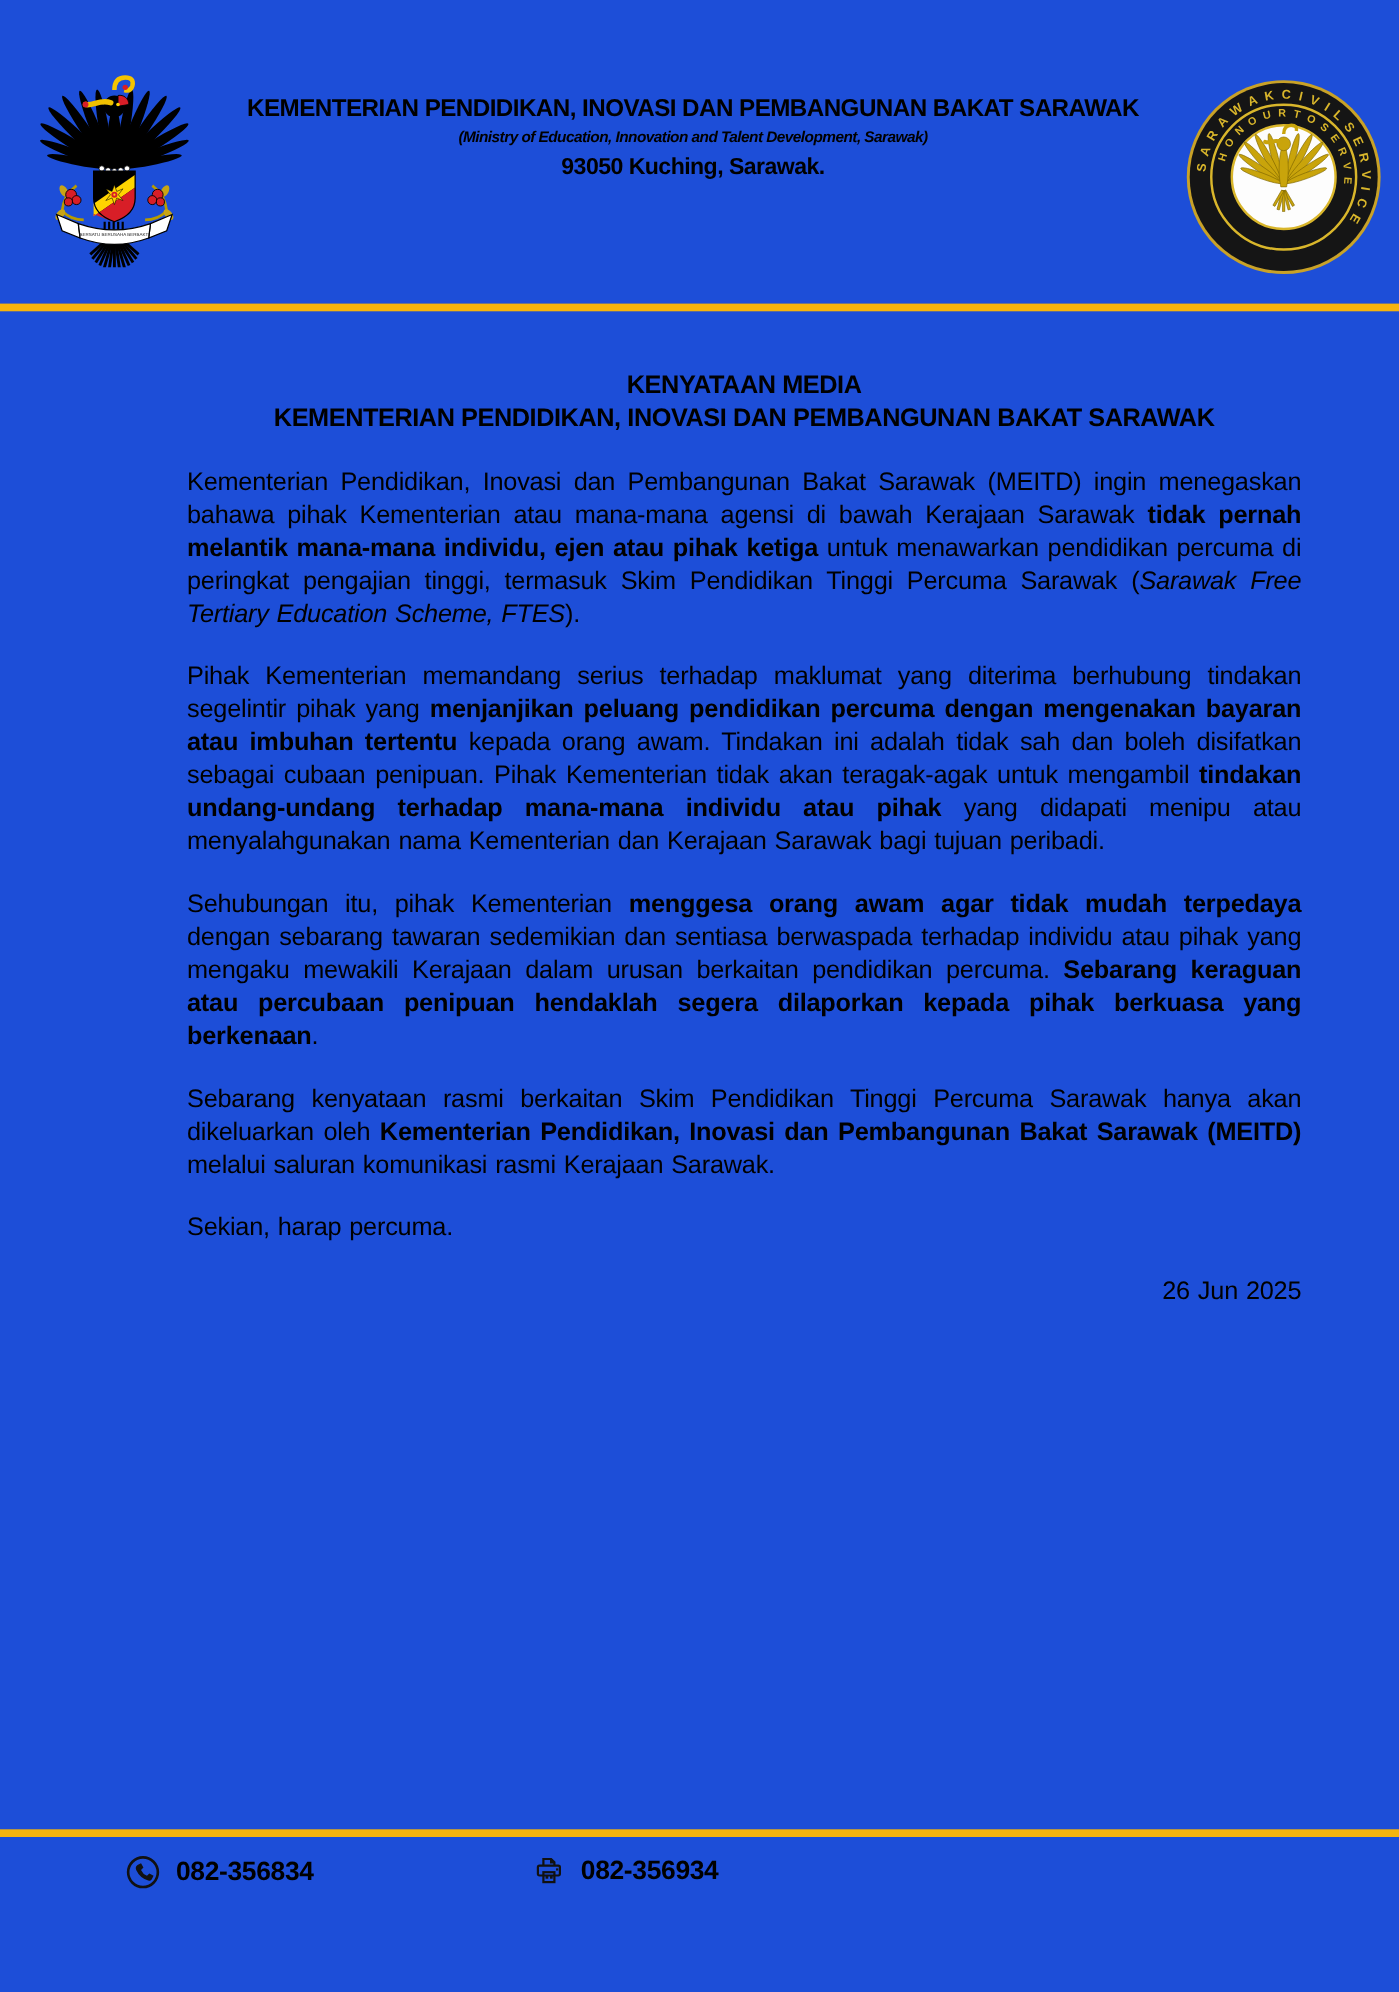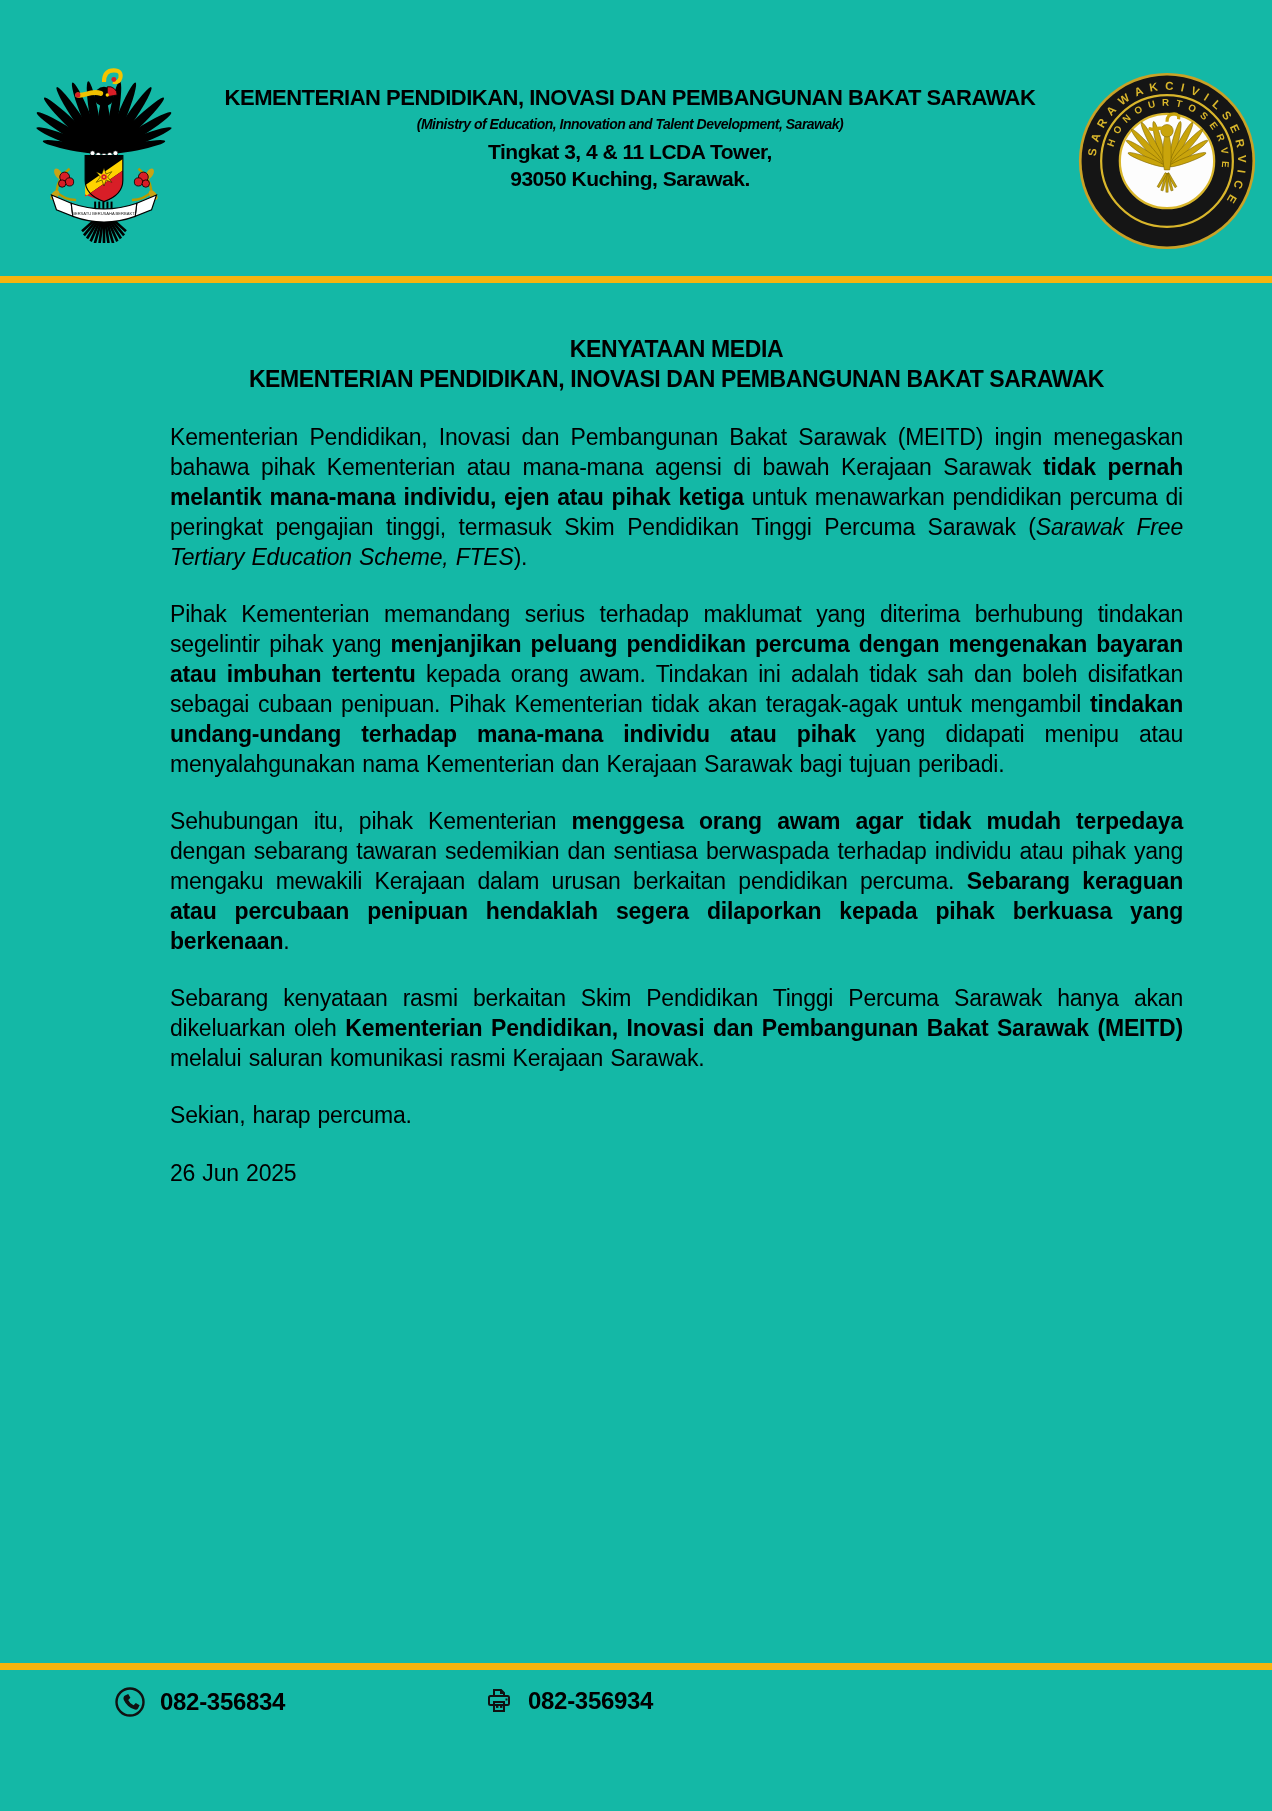"KEMENTERIAN PENDIDIKAN, INOVASI DAN" .page { background: #14b8a6 -> #1d4ed8 }
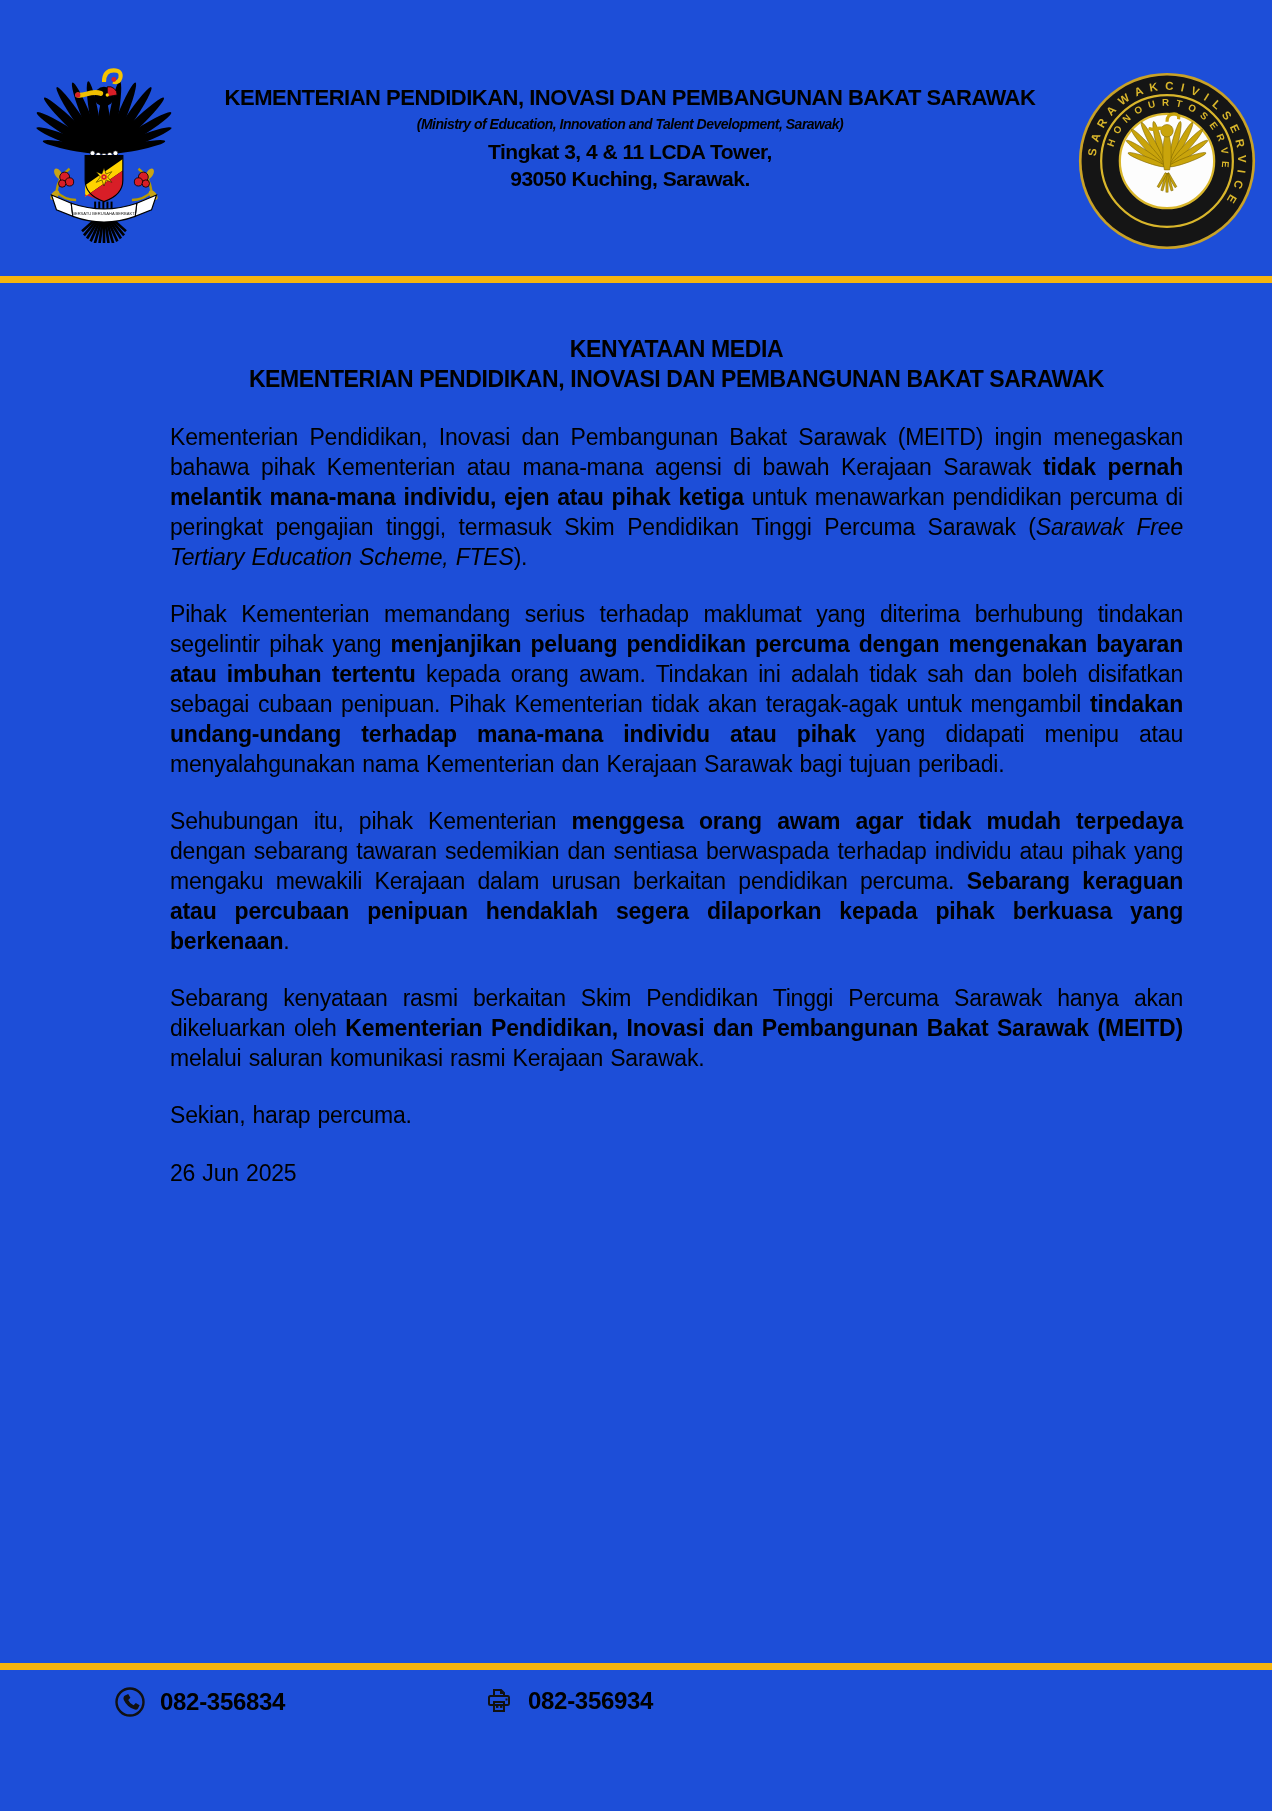"Tingkat 3, 4 & 11" div.h3 { html: <div>Tingkat 3, 4 &amp; 11 LCDA Tower,</div> -> none }
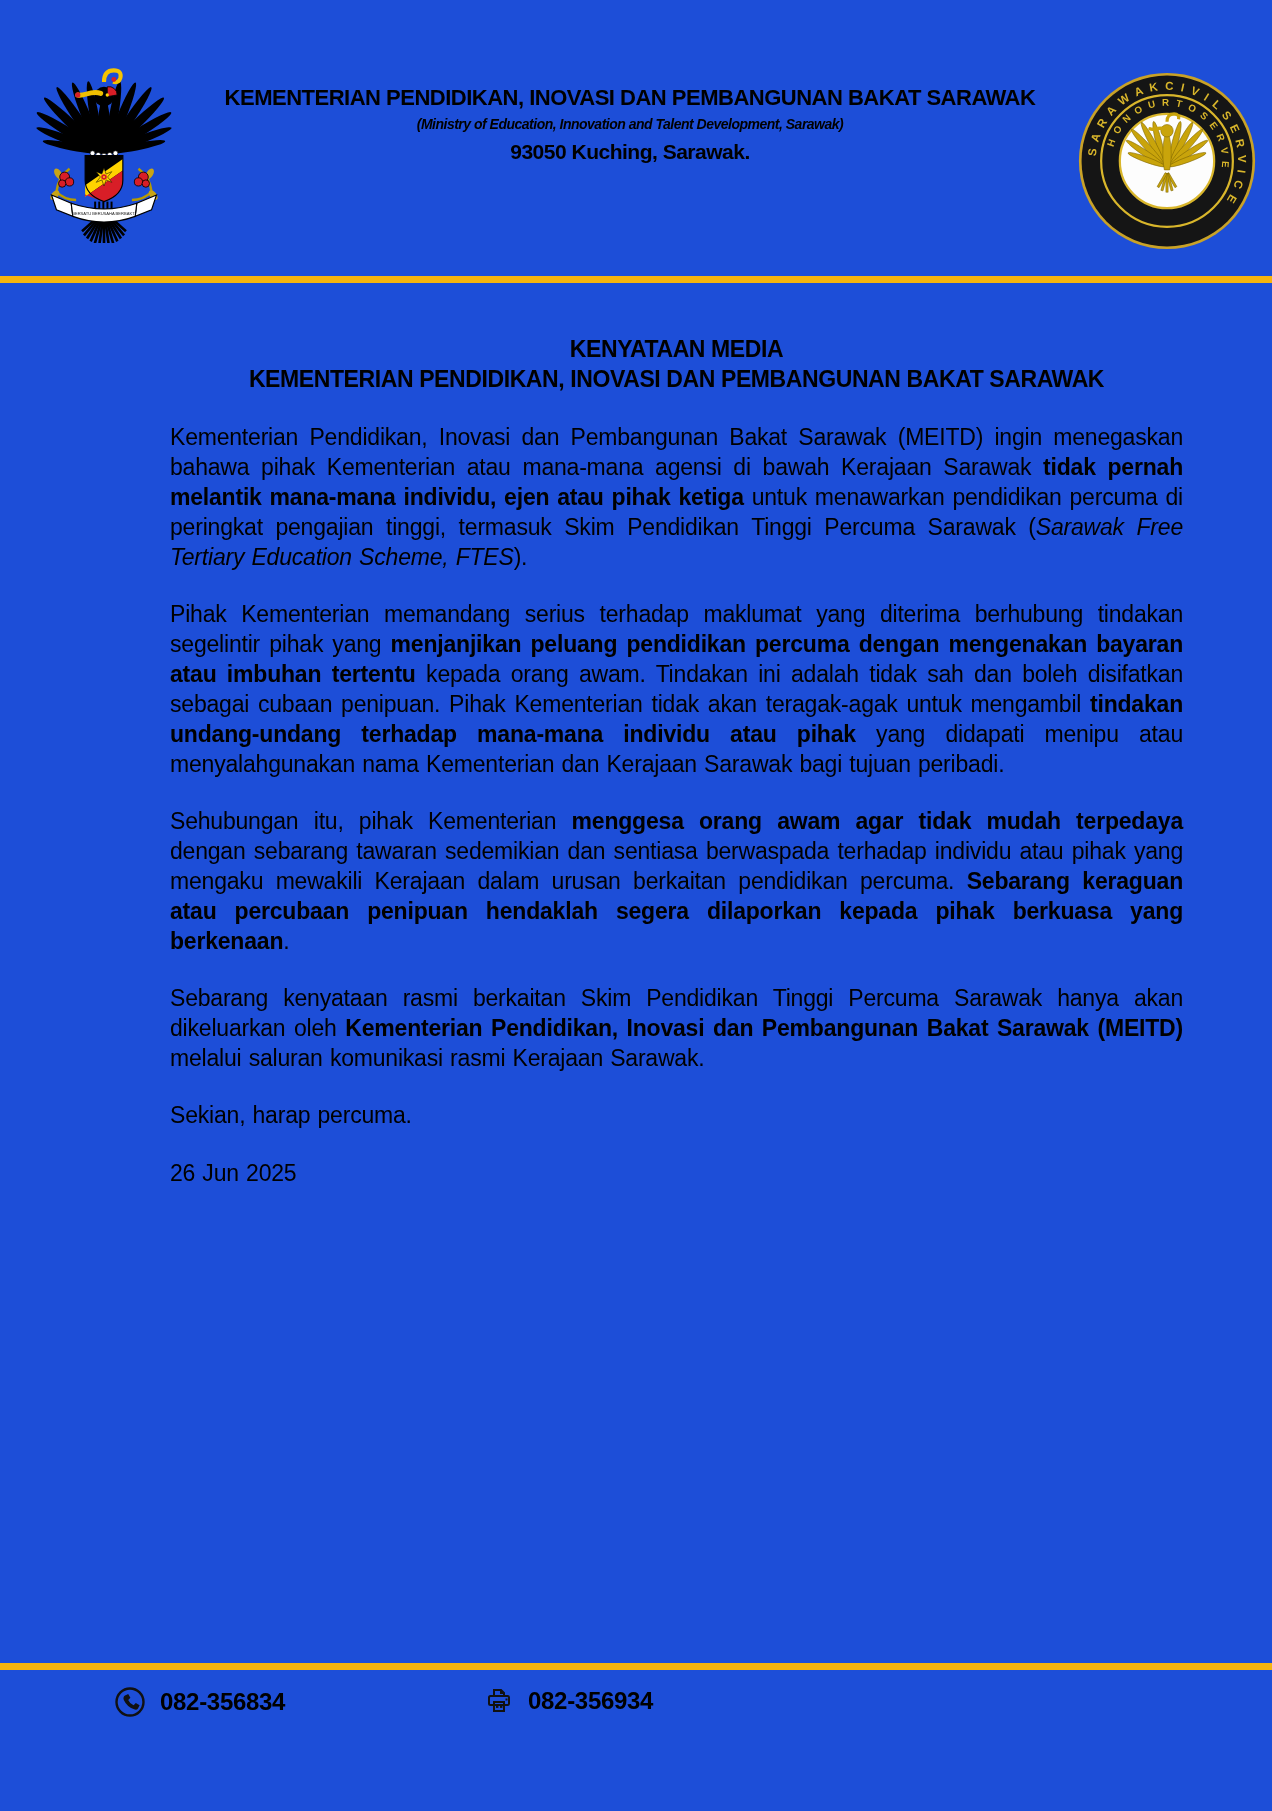"26 Jun 2025" .body-text p.date { text-align: none -> right }
